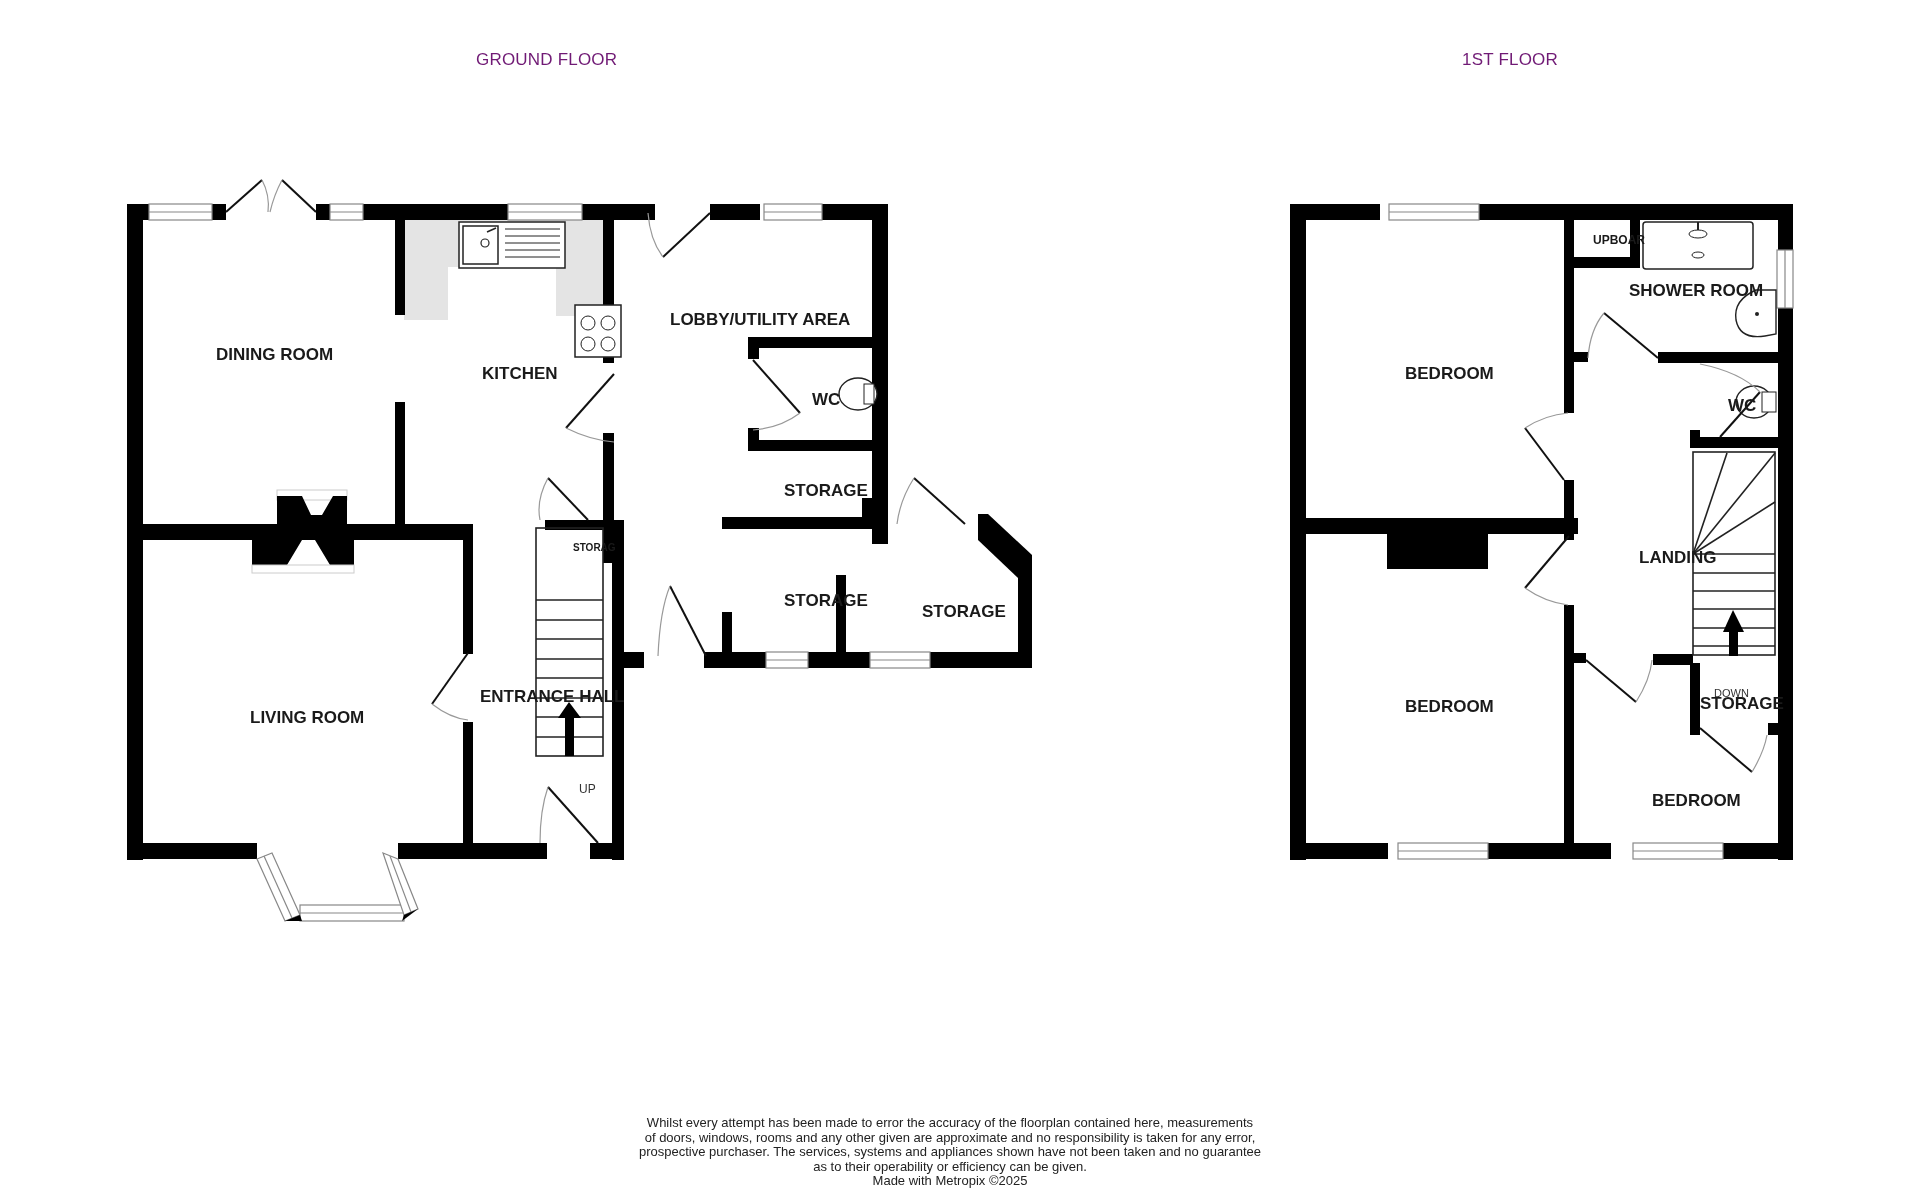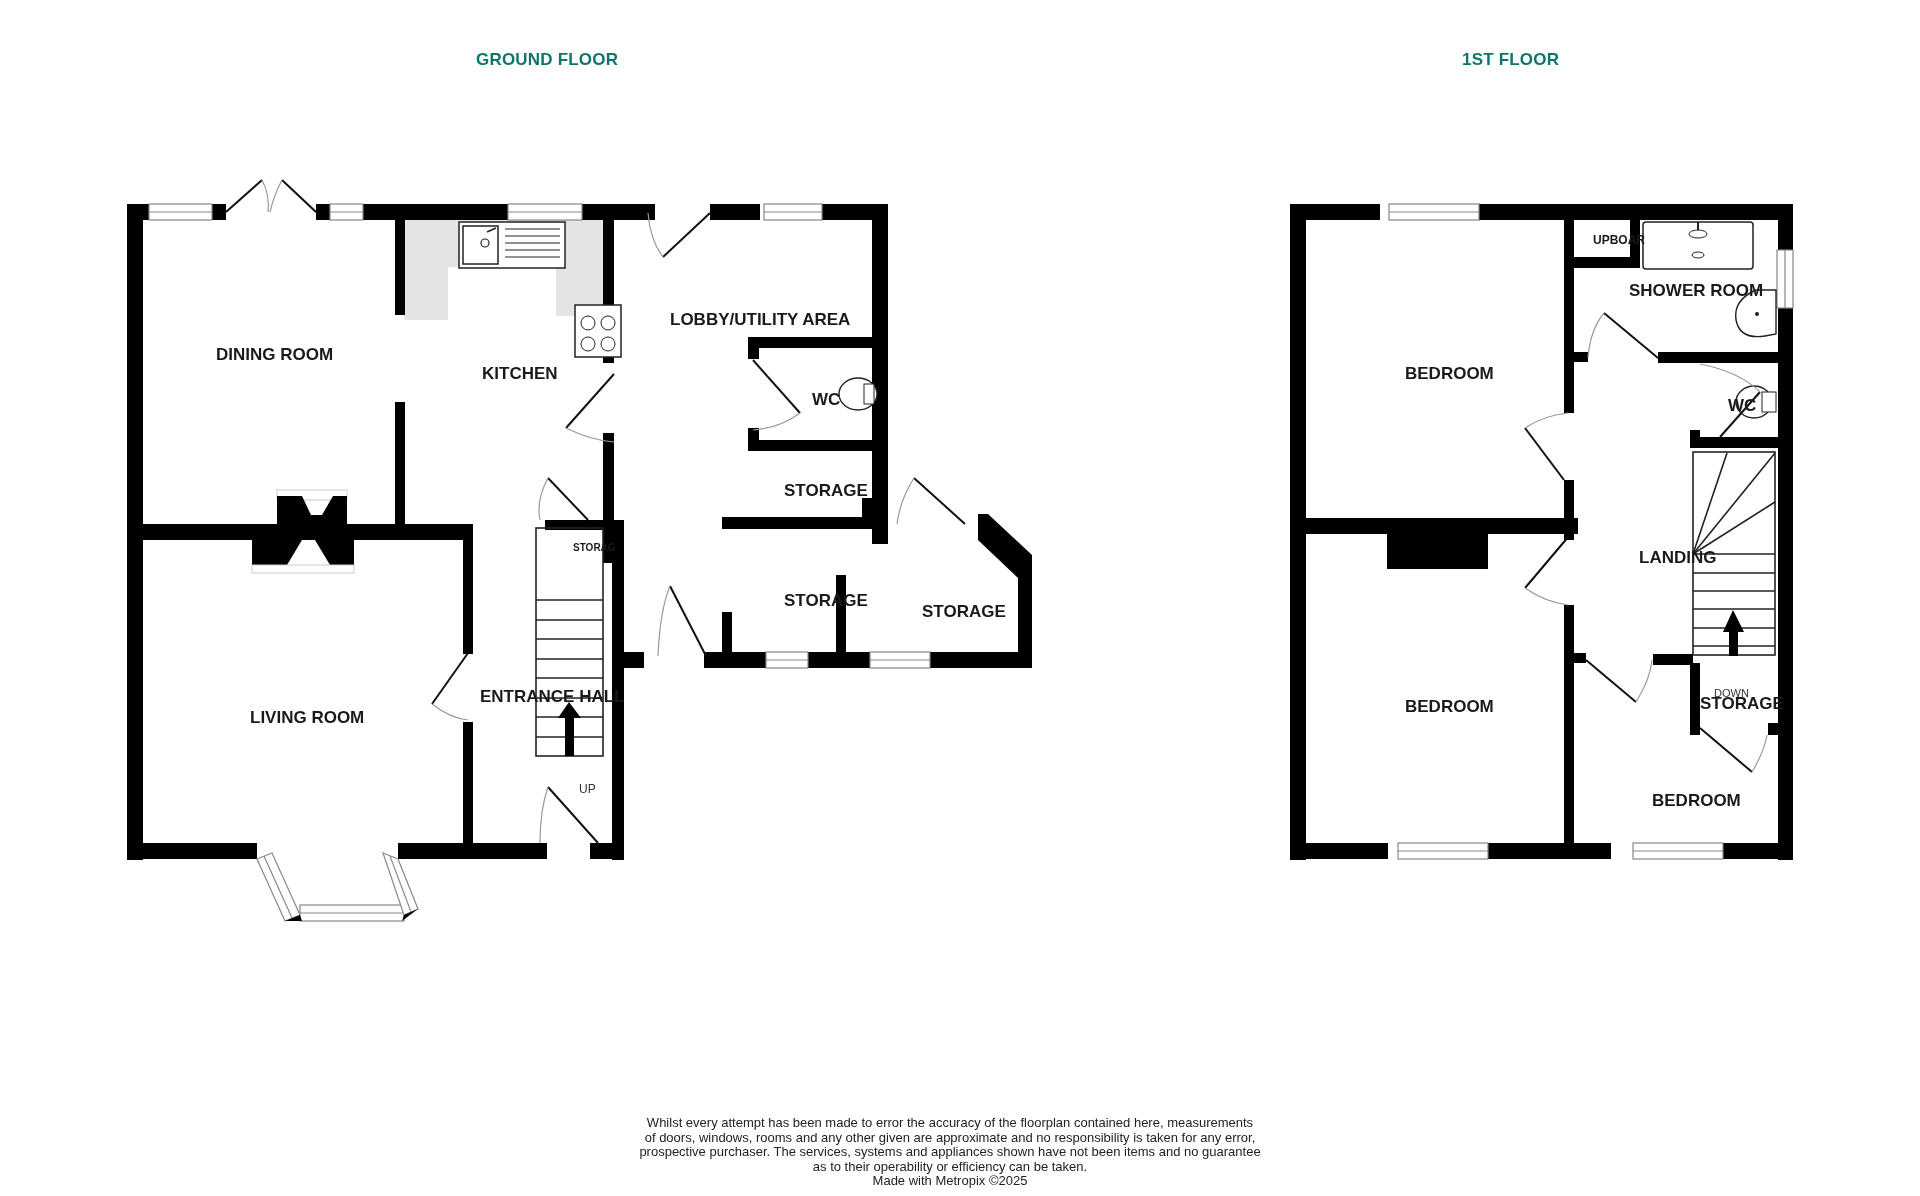"GROUND FLOOR" .floor-title { color: #0f766e -> #701a75; font-weight: bold -> none }
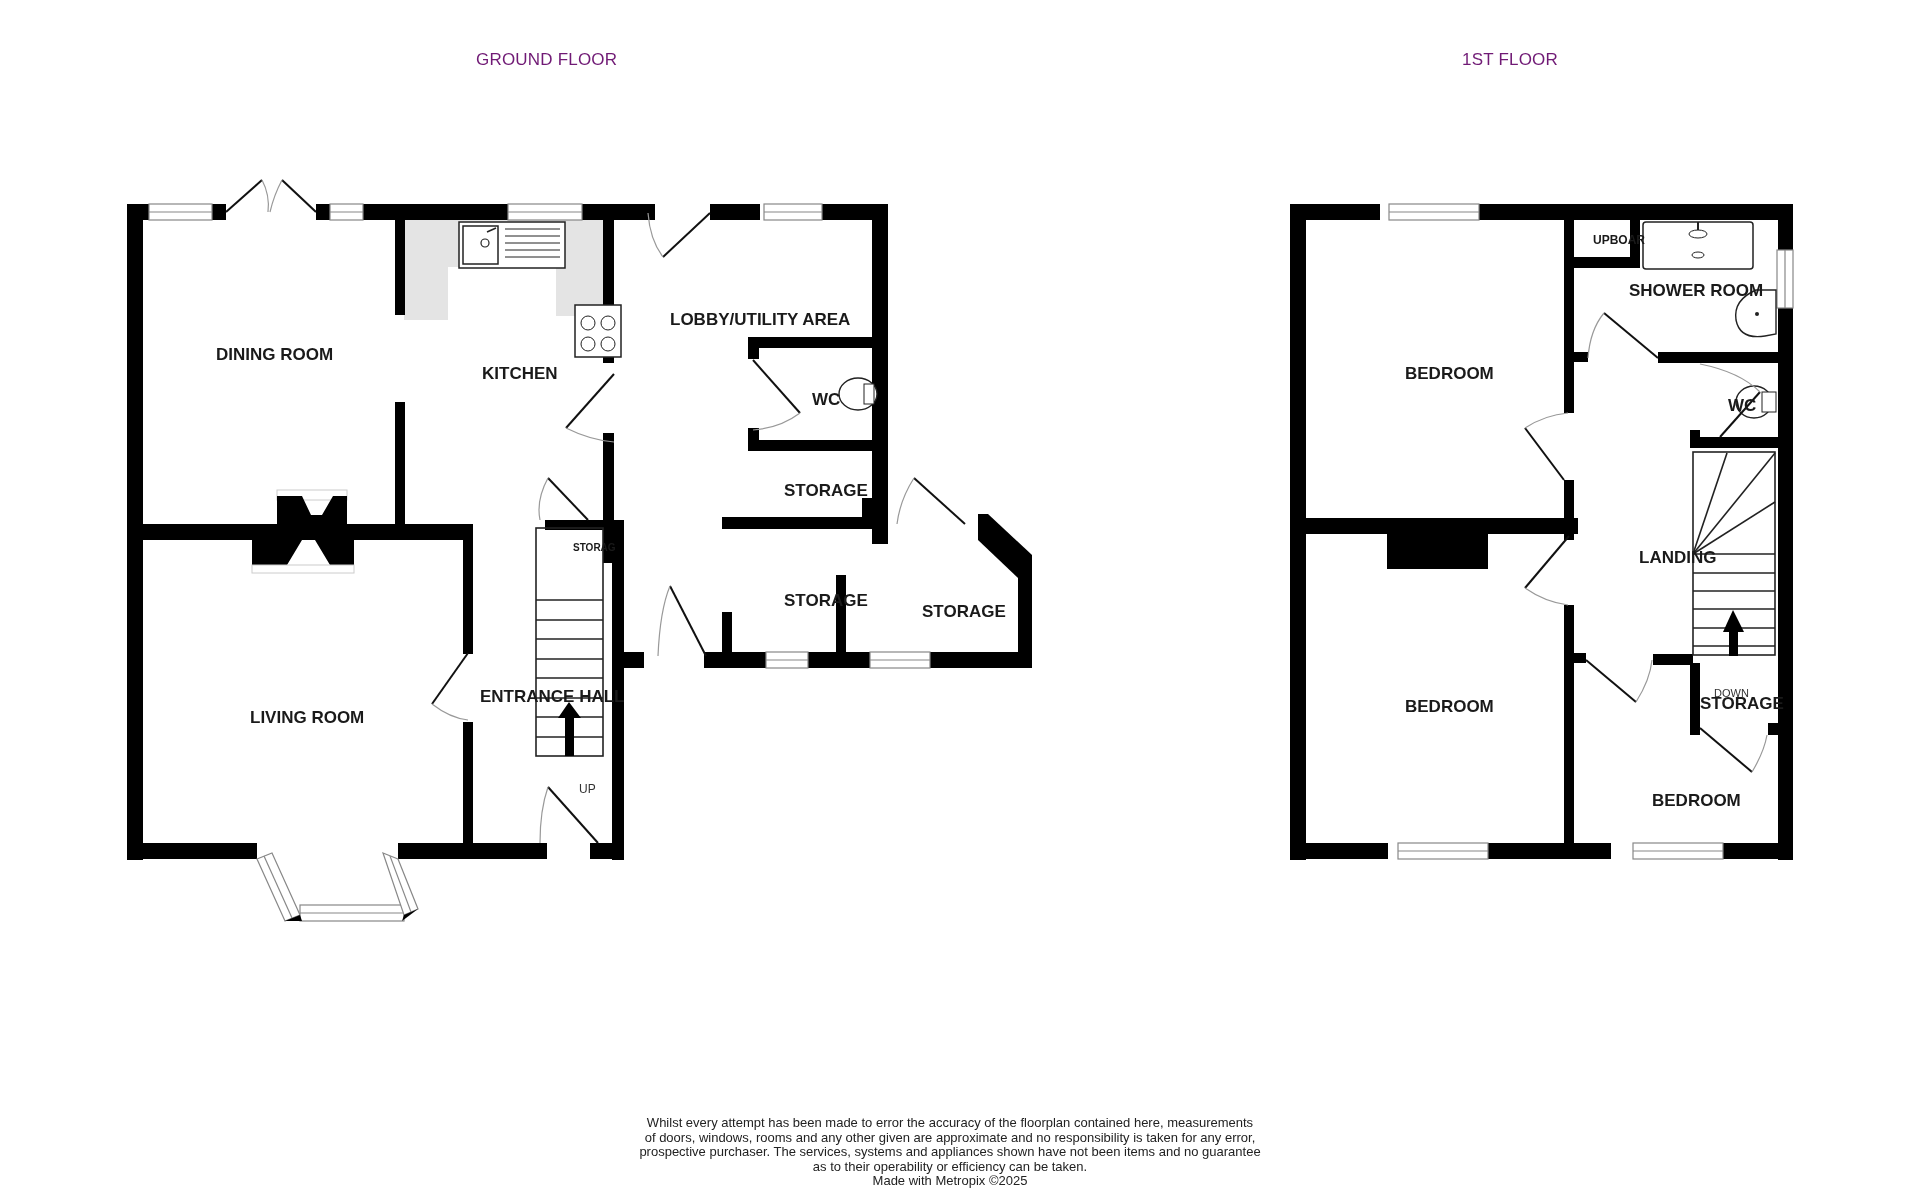"prospective purchaser. The services," div { text: items -> taken }
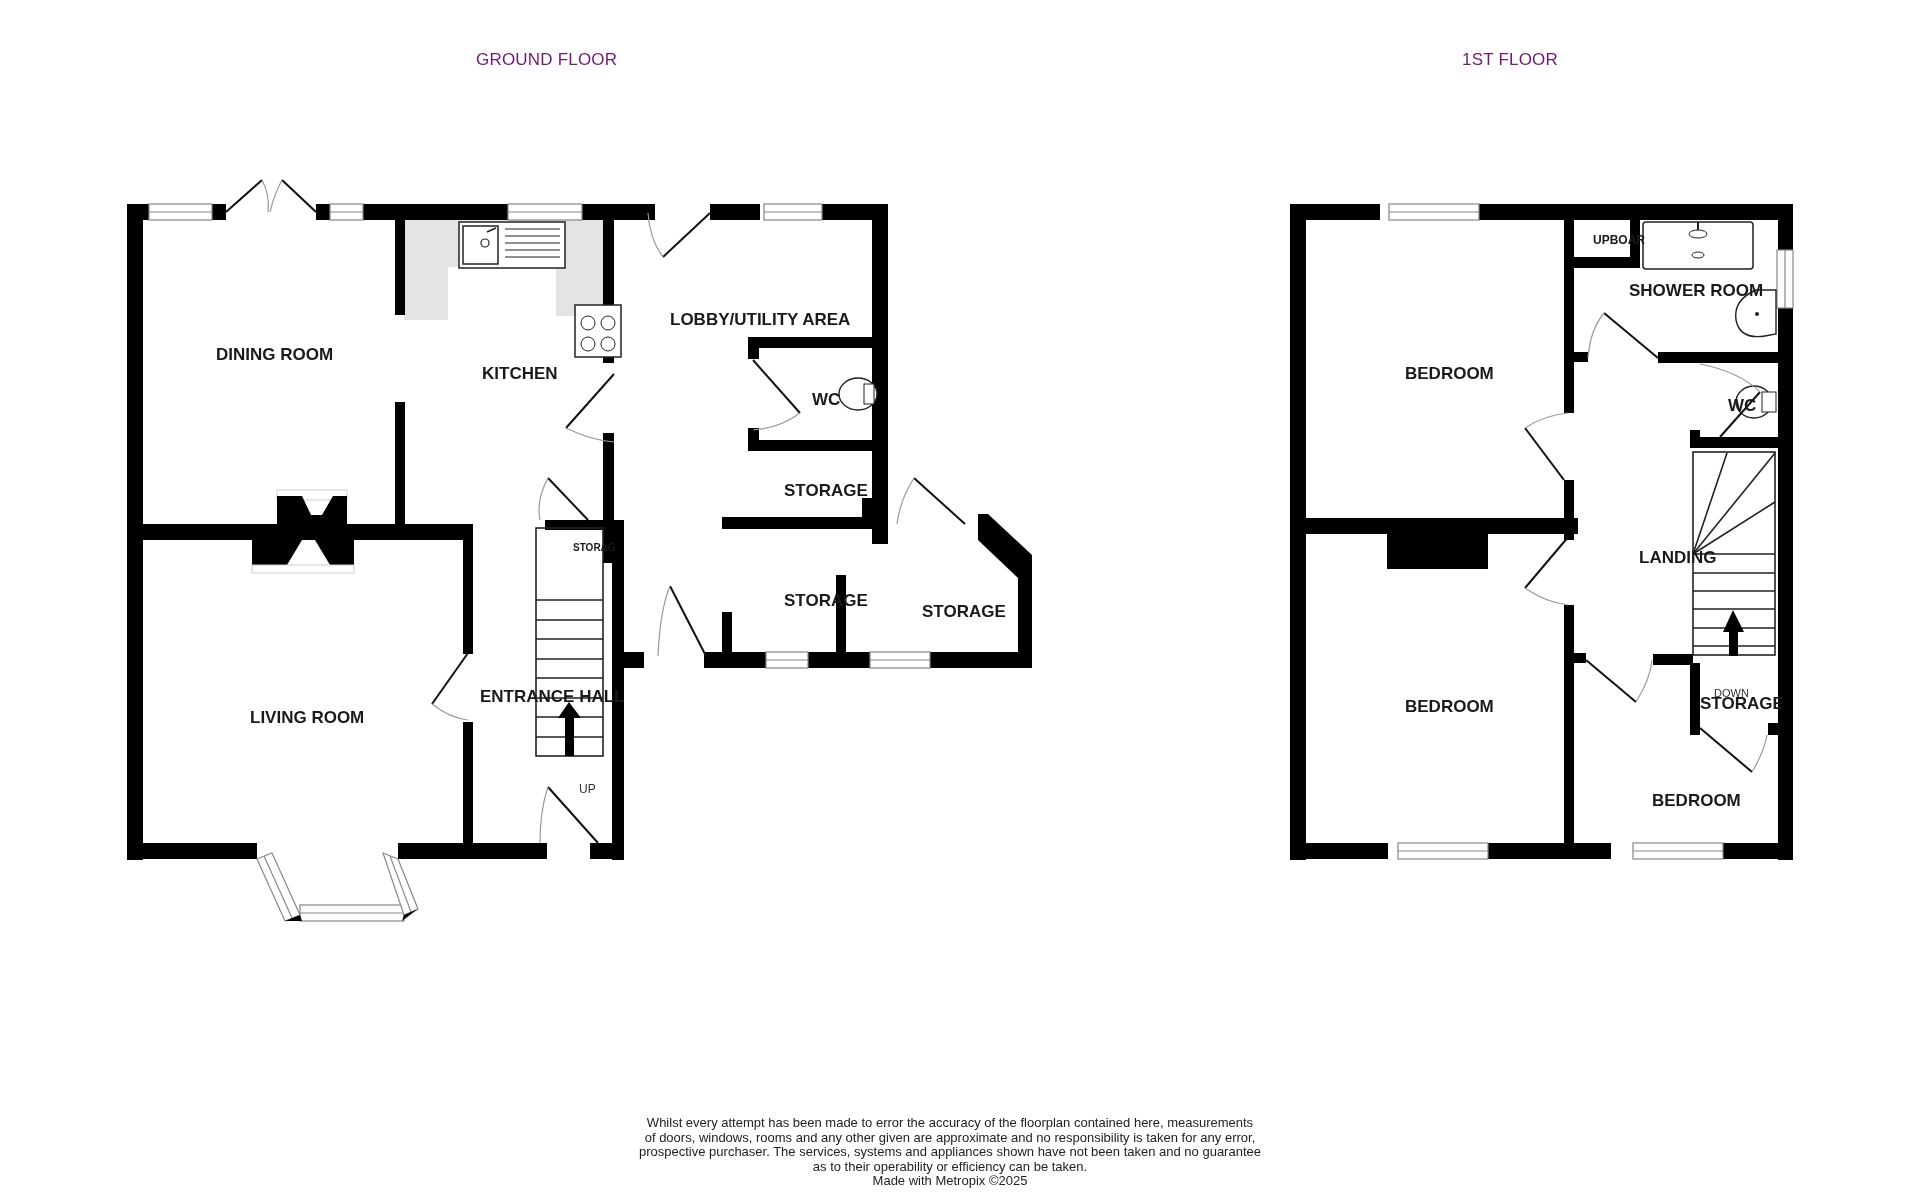"as to their operability or" div { text: taken -> given }
